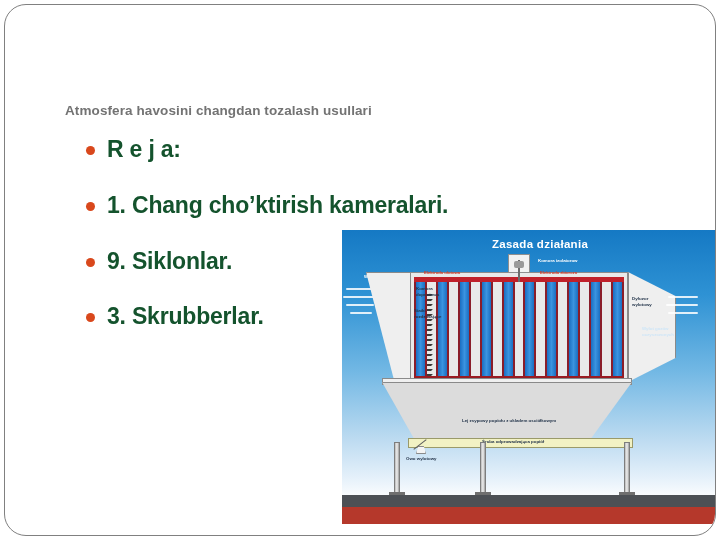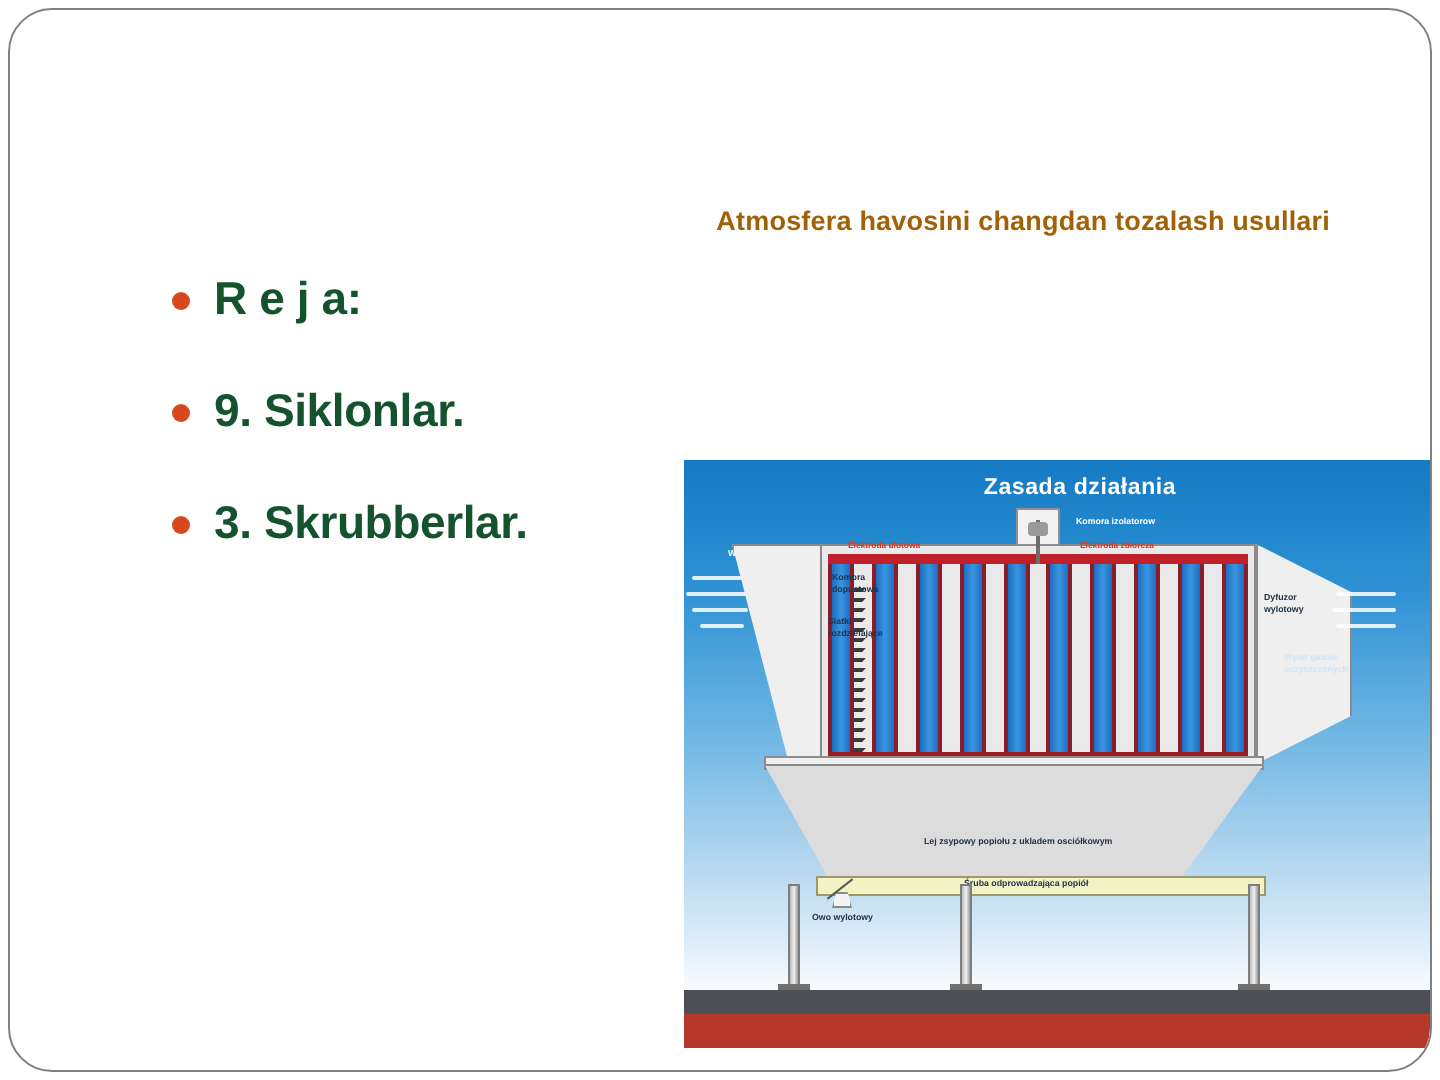"Atmosfera havosini changdan tozalash" .slide-title { color: #a16207 -> #737373; text-align: right -> left }
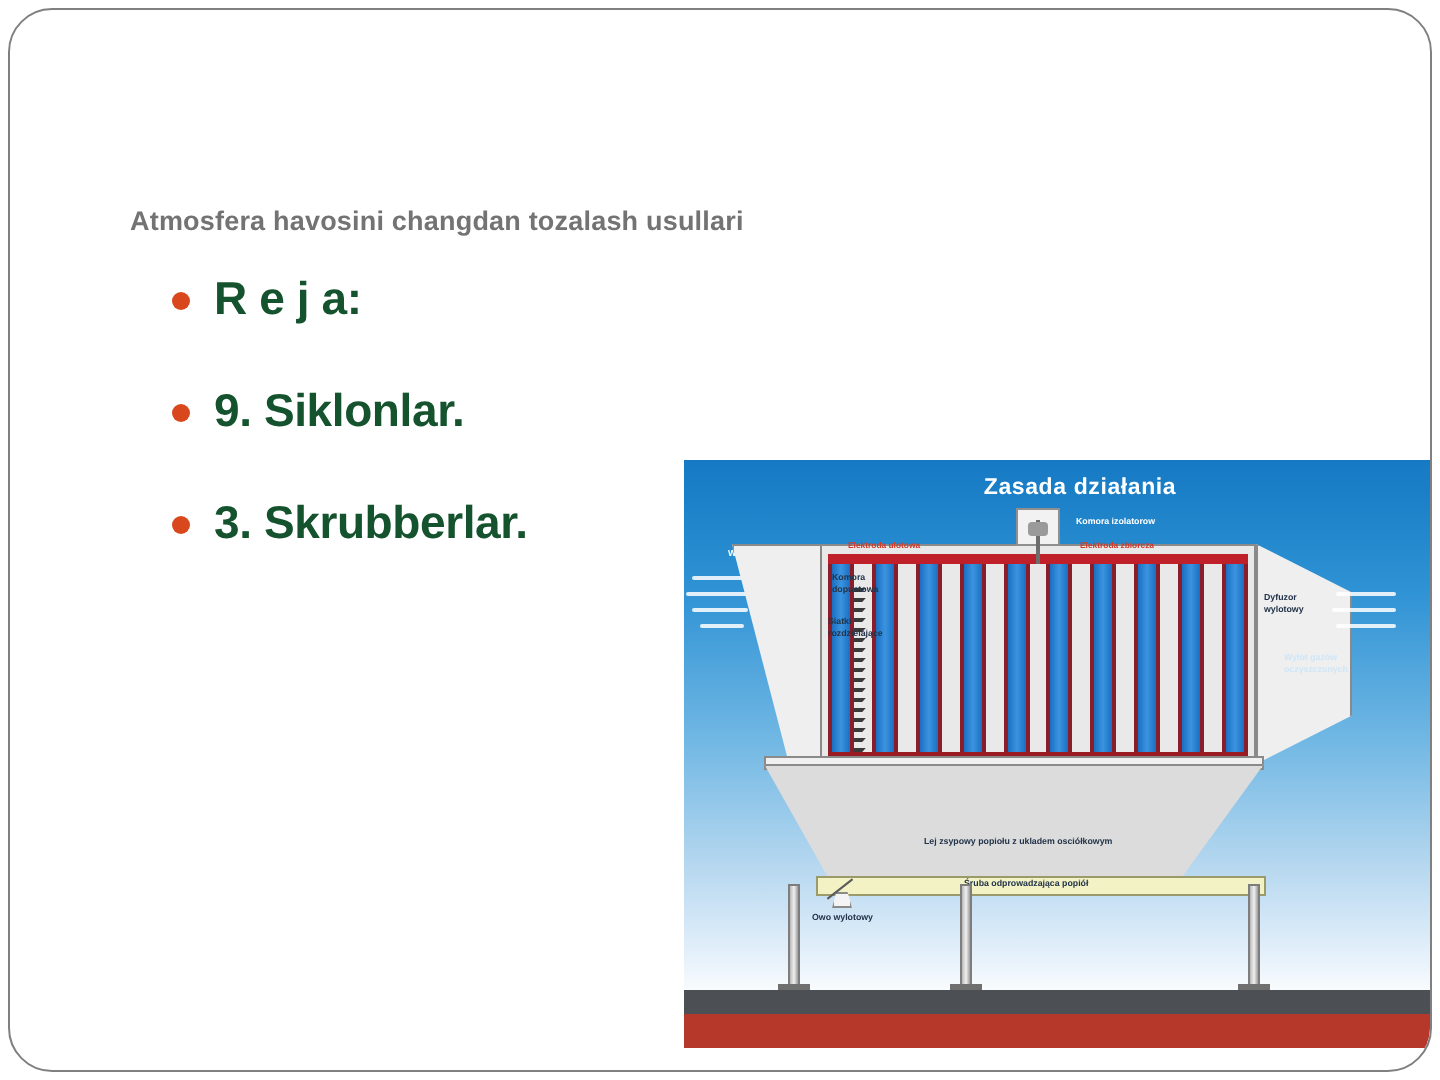"1. Chang cho’ktirish kameralari." li.bullet-item { html: none -> <li> <span></span> <span>1. Chang cho’ktirish kameralari.</span> </li> }
